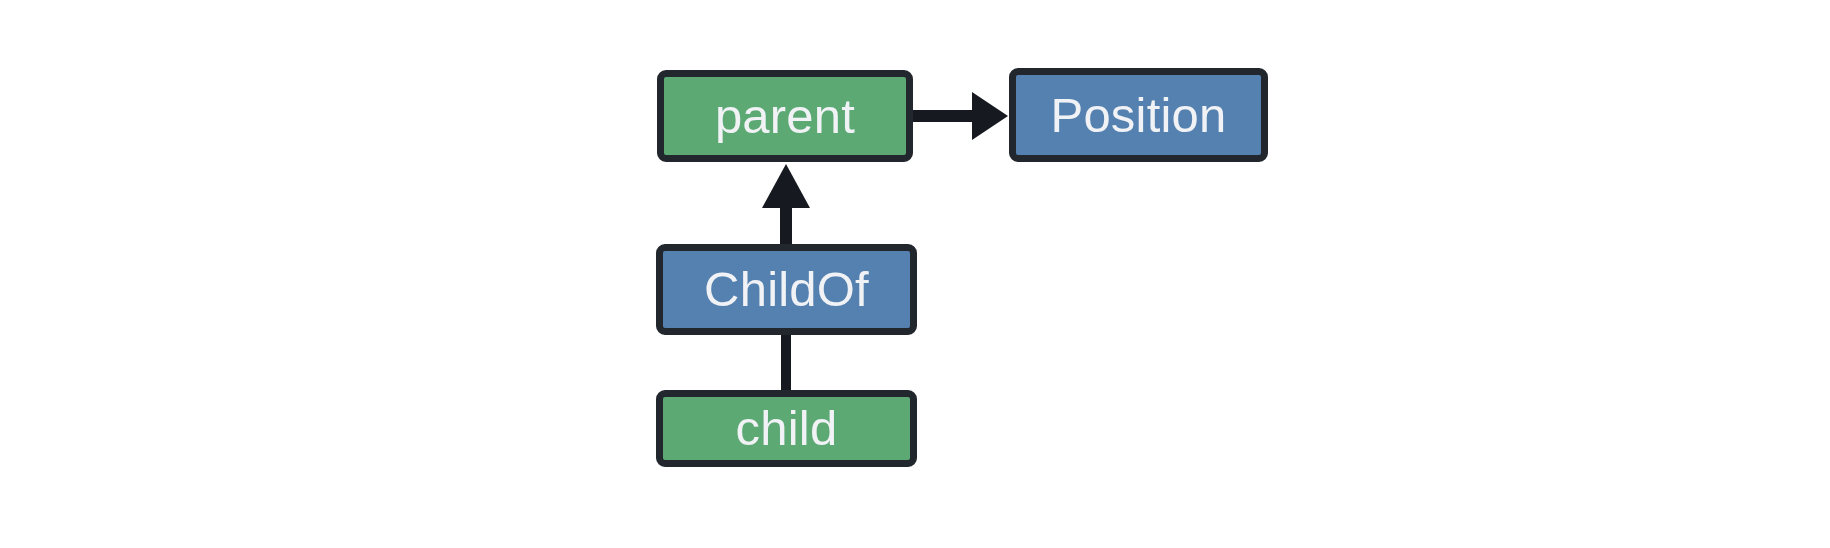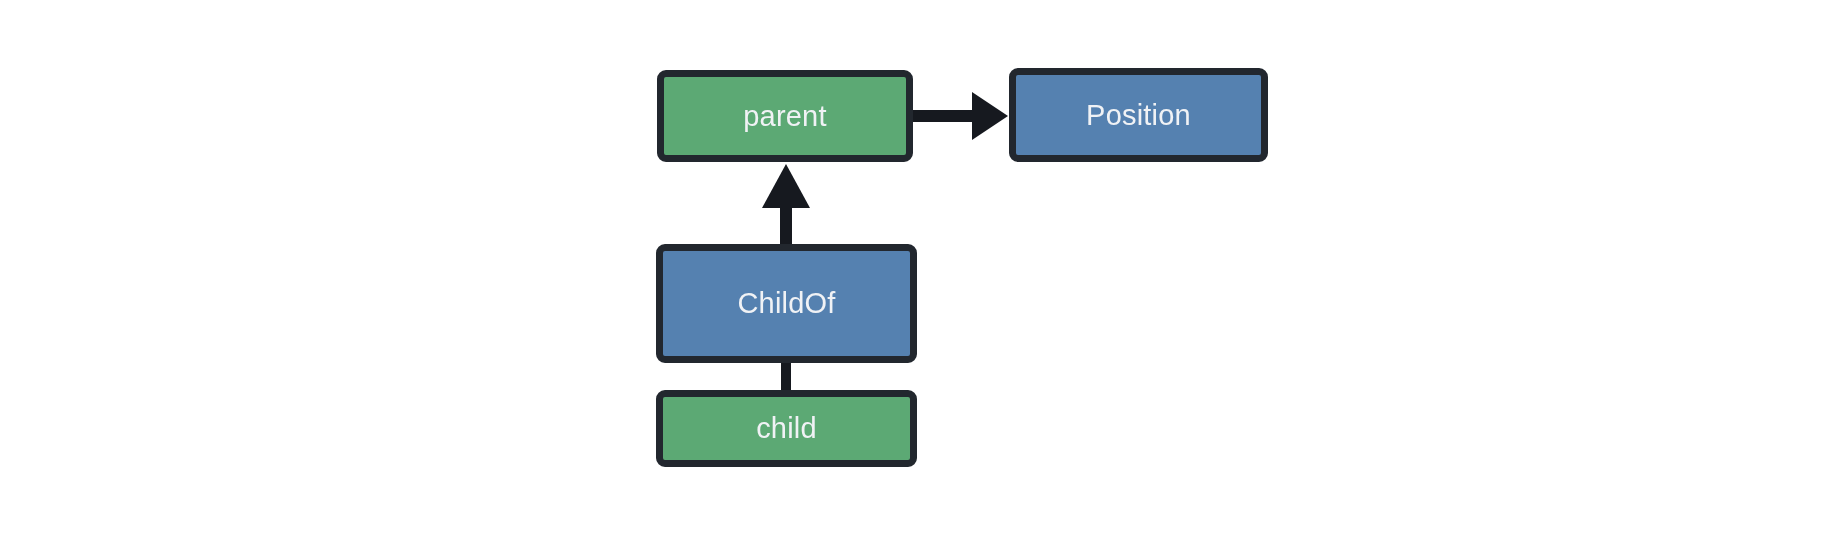"parent" .node-label { font-size: 29px -> 49px }
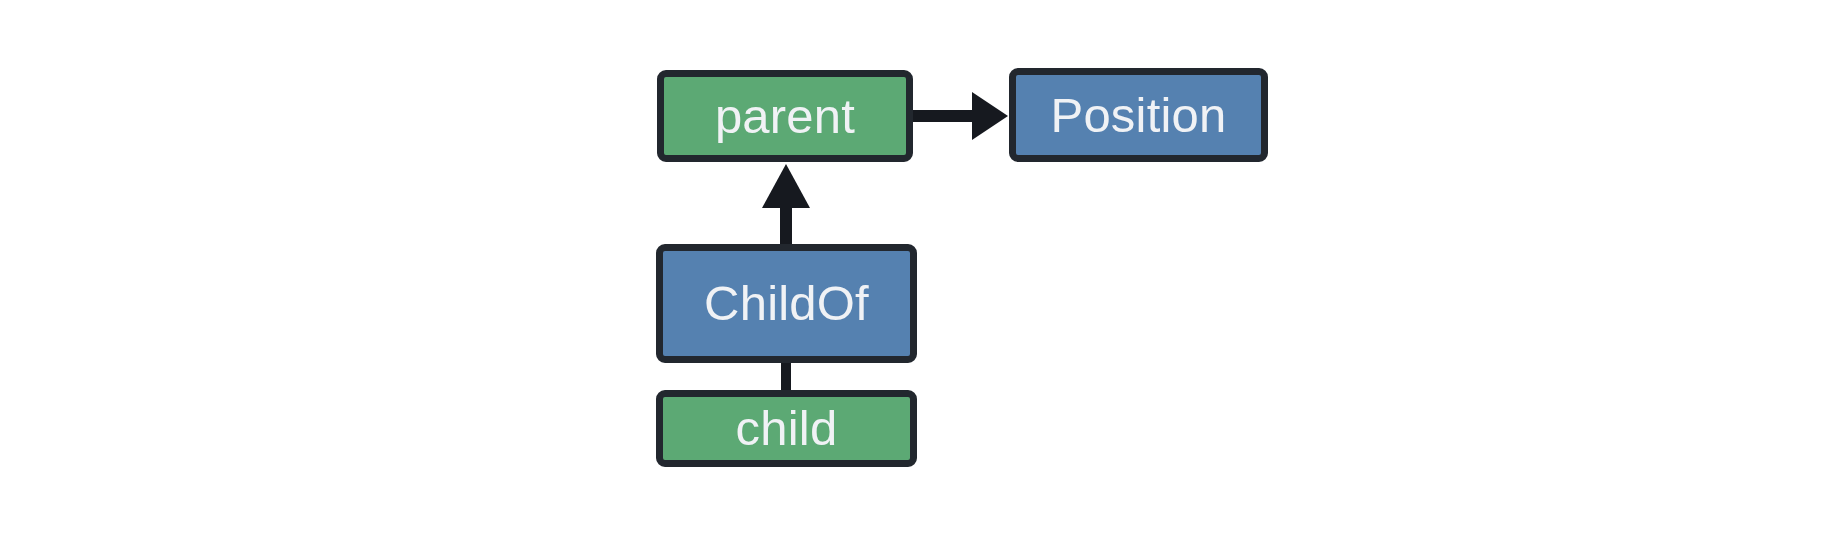"ChildOf" #node-childof { height: 119px -> 91px }
